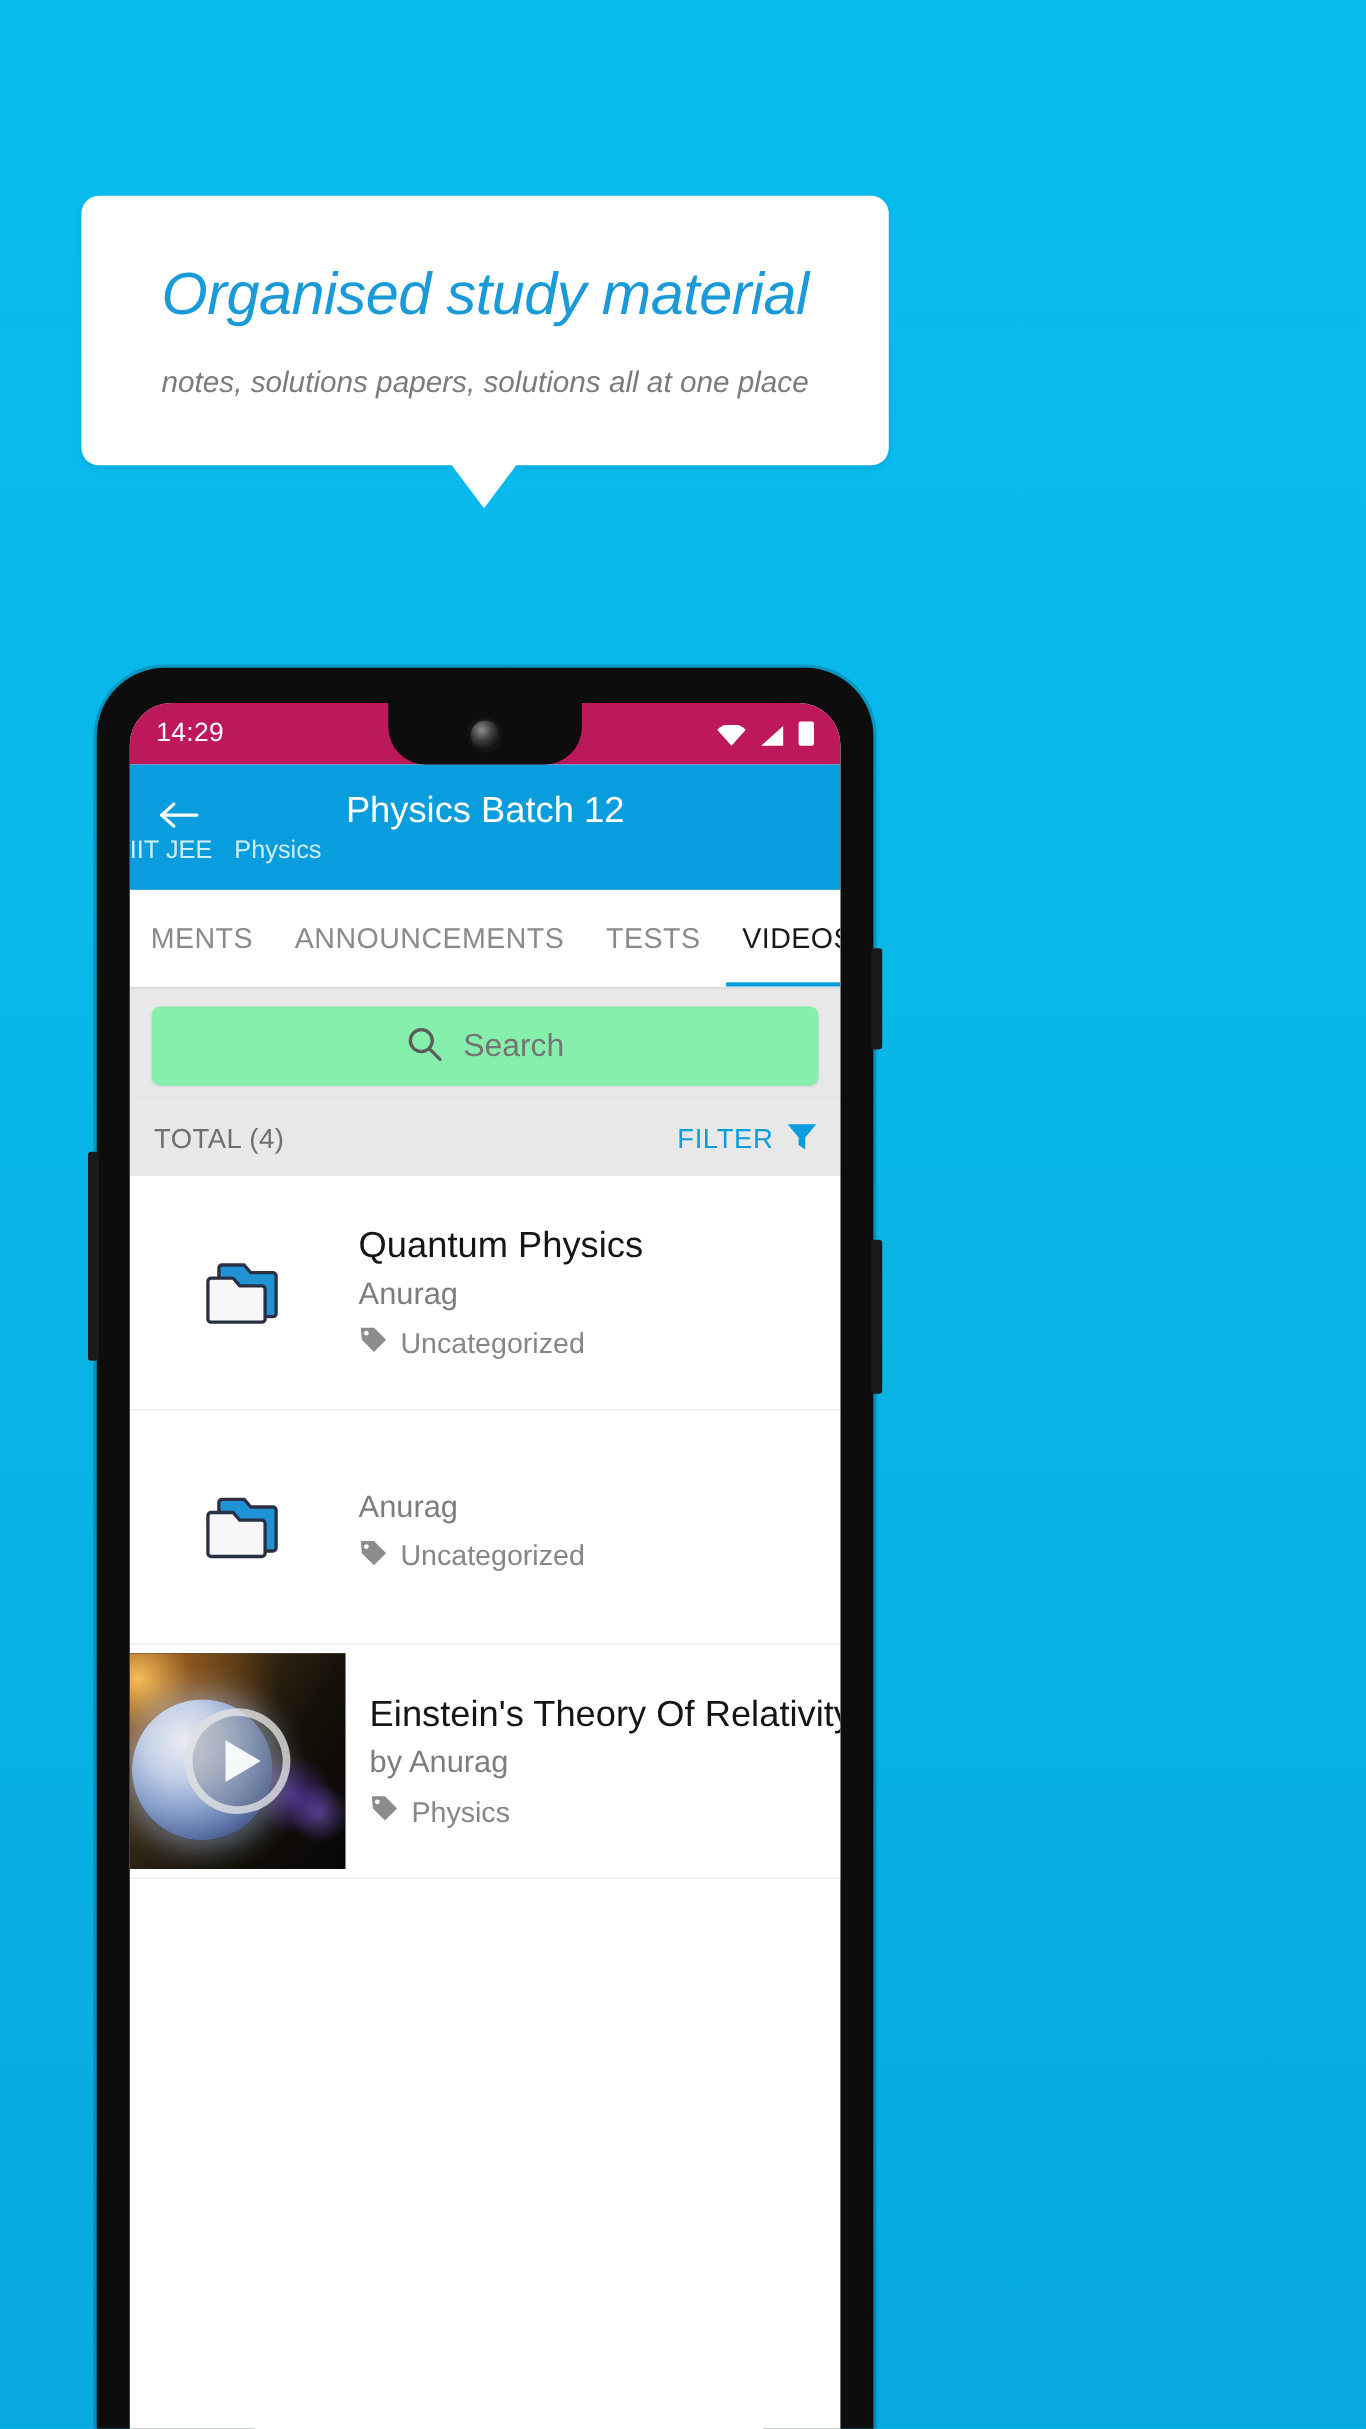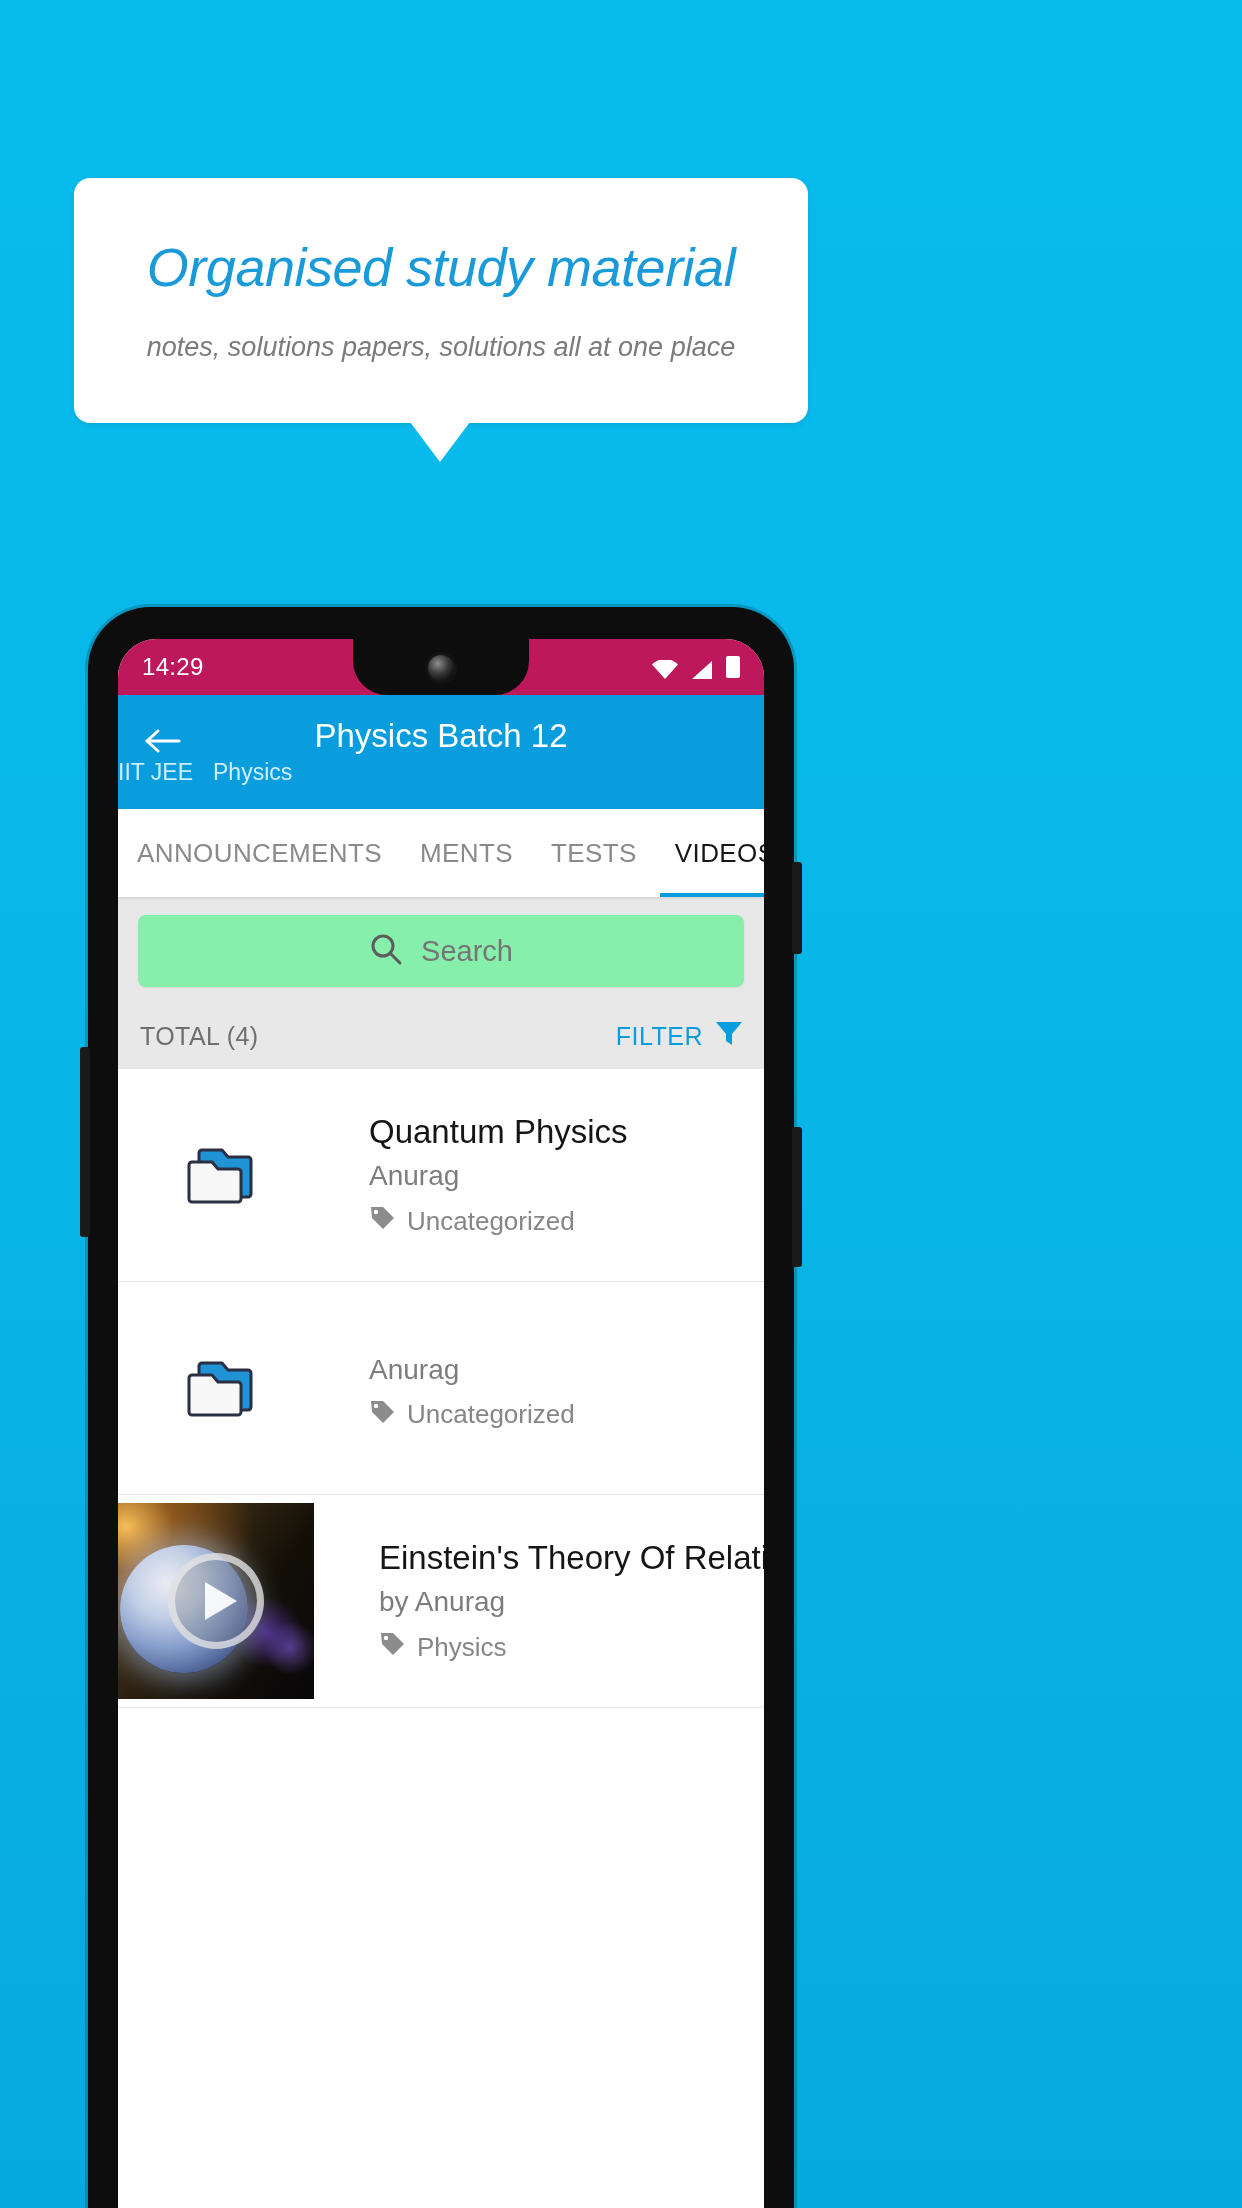"ANNOUNCEMENTS" div.tab { order: before "MENTS" -> after "MENTS" }
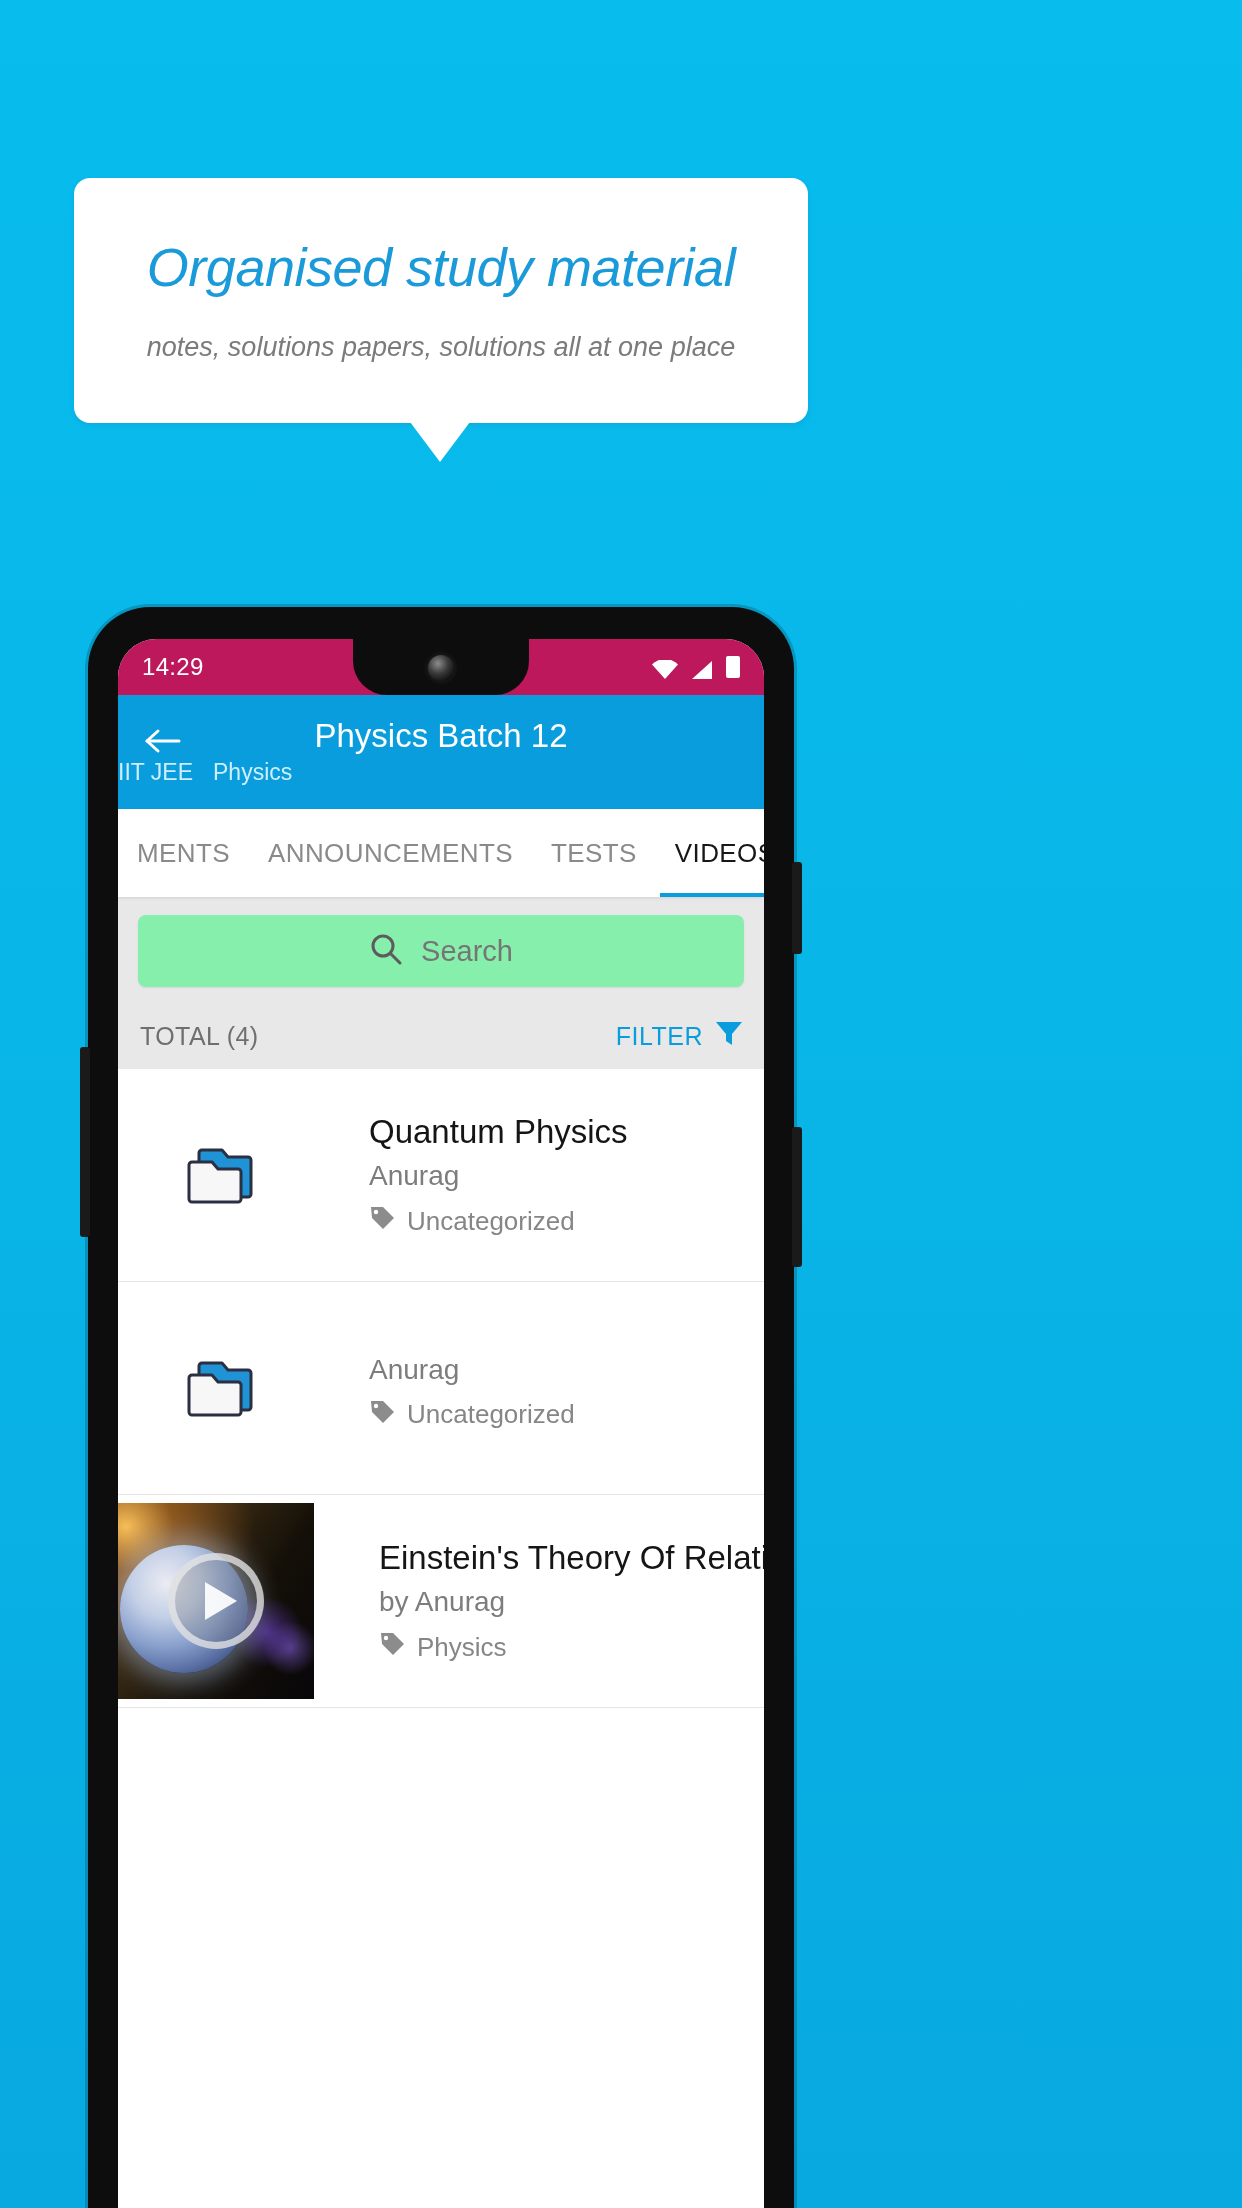"Quantum Physics" .row { gap: 43px -> none }
